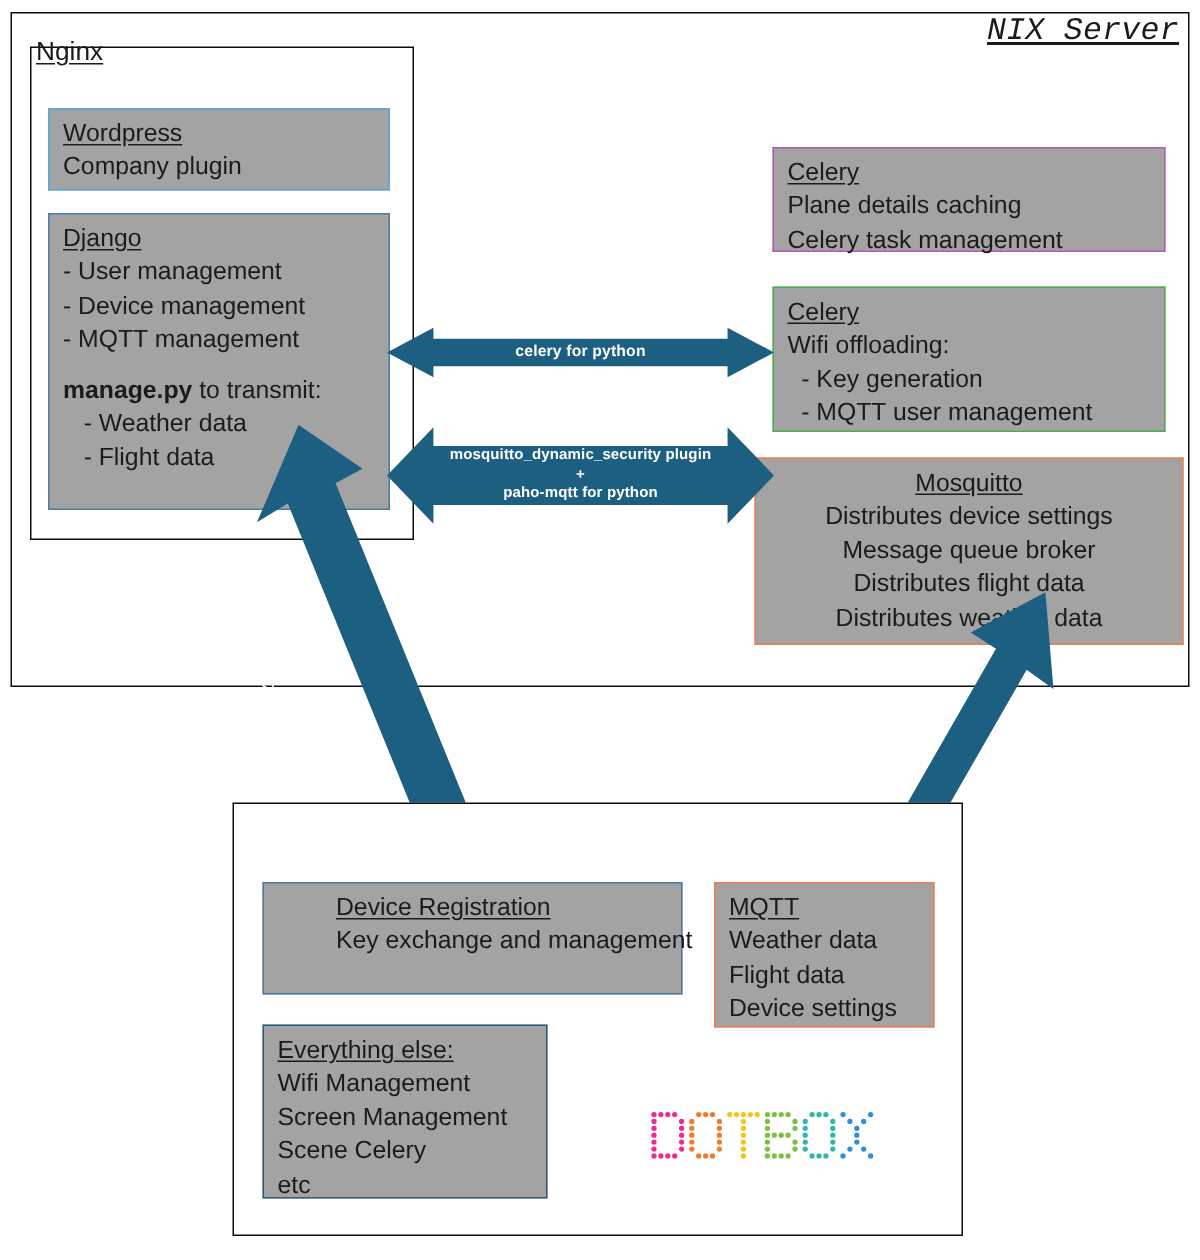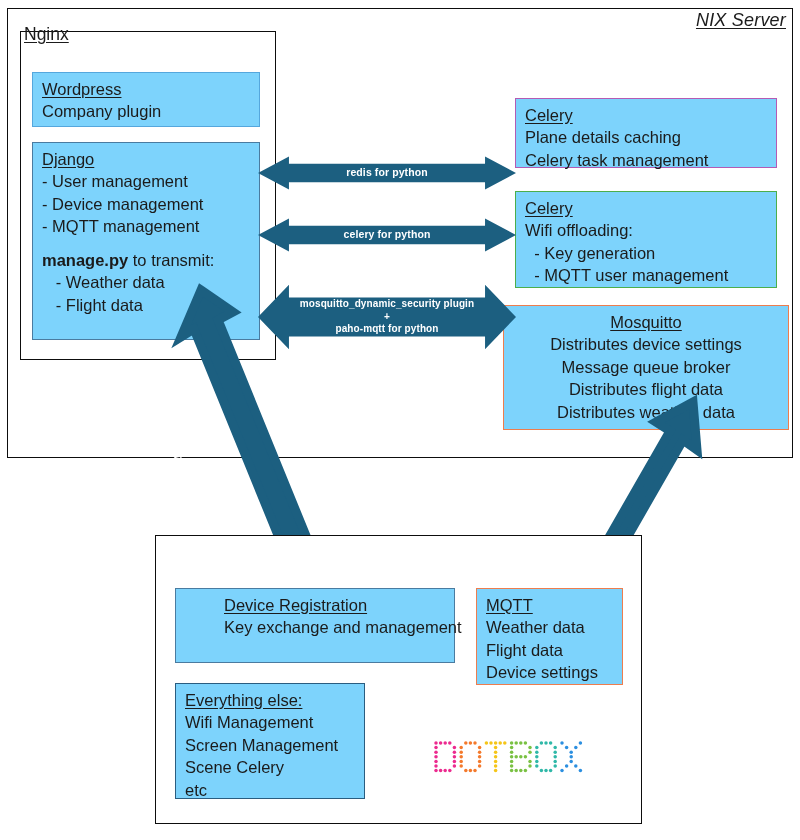"NIX Server" .server-title { font-family: none -> Liberation Mono, monospace; font-size: 18px -> 21px }
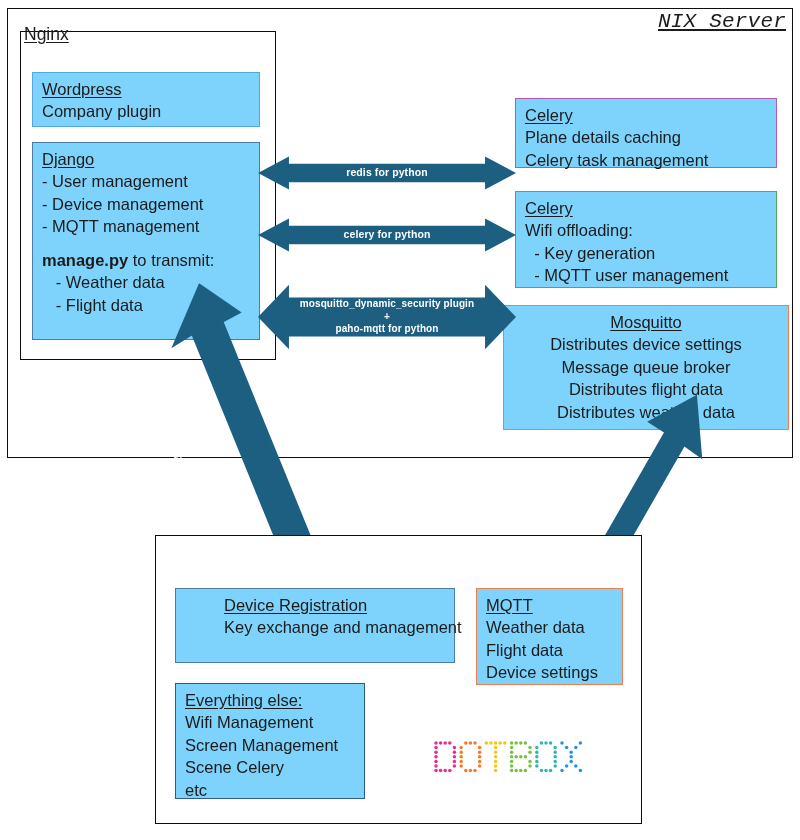"Wordpress" .card { background: #7dd3fc -> #a3a3a3 }
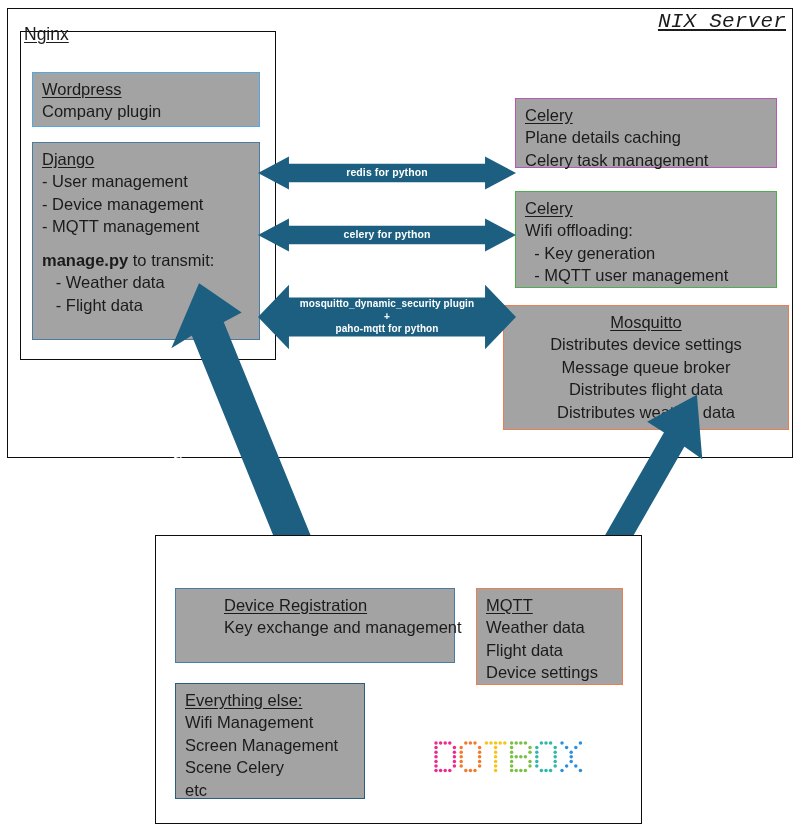"redis for python" div.harrow { html: <div> <span></span> <span>redis for python</span> </div> -> none }
